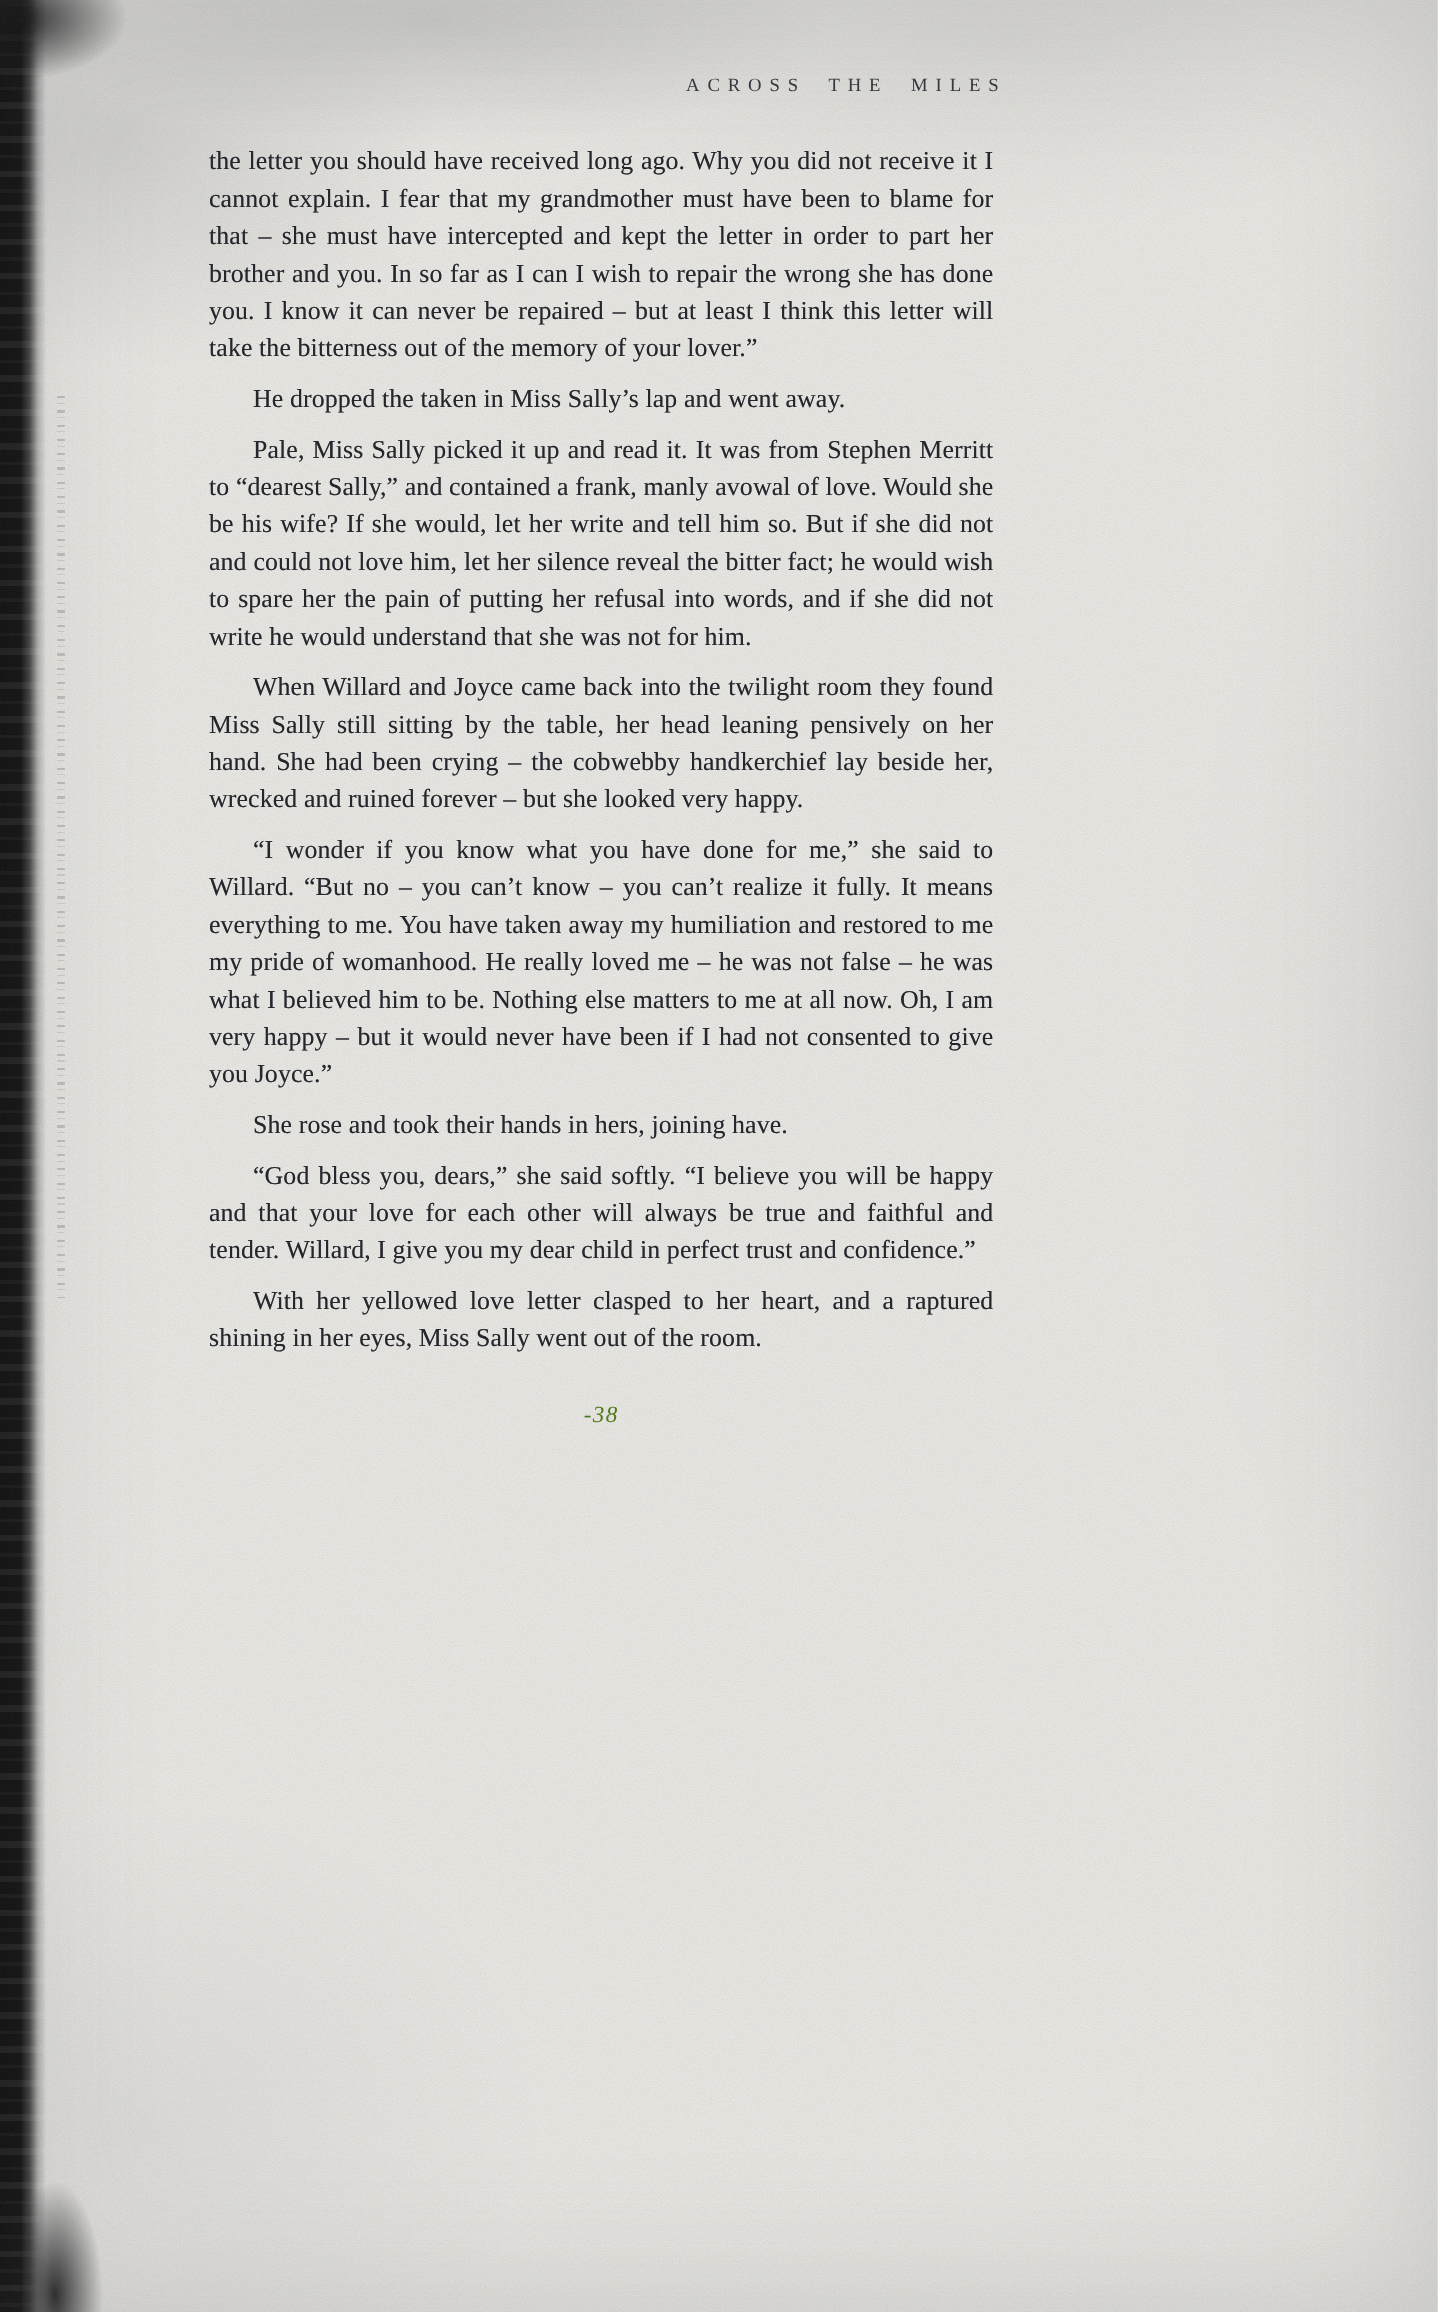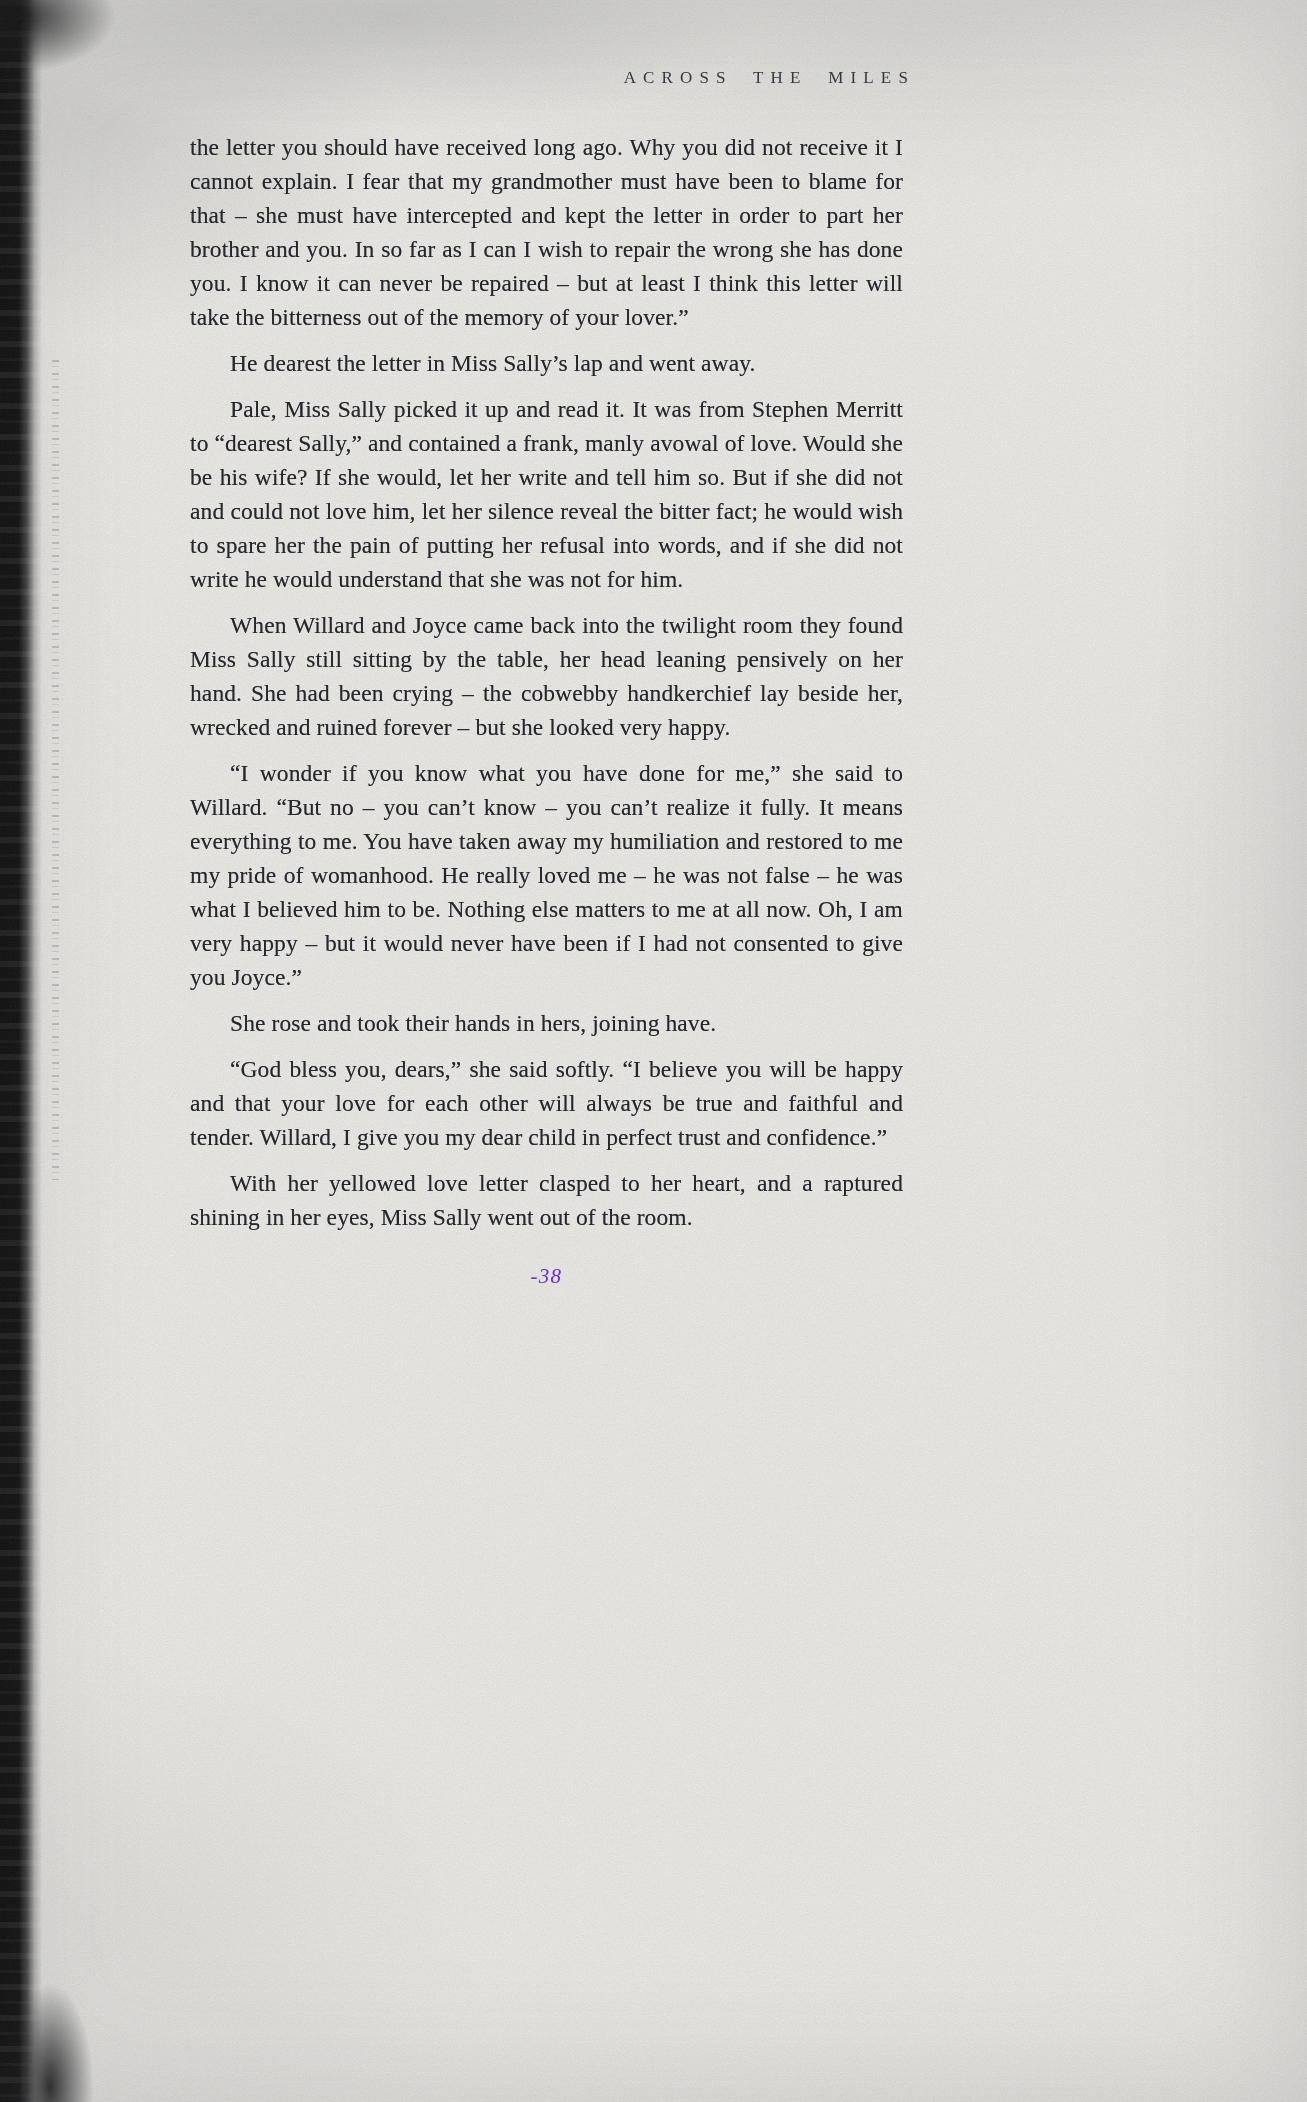"He dearest the letter in" p.para { text: dearest the letter -> dropped the taken }
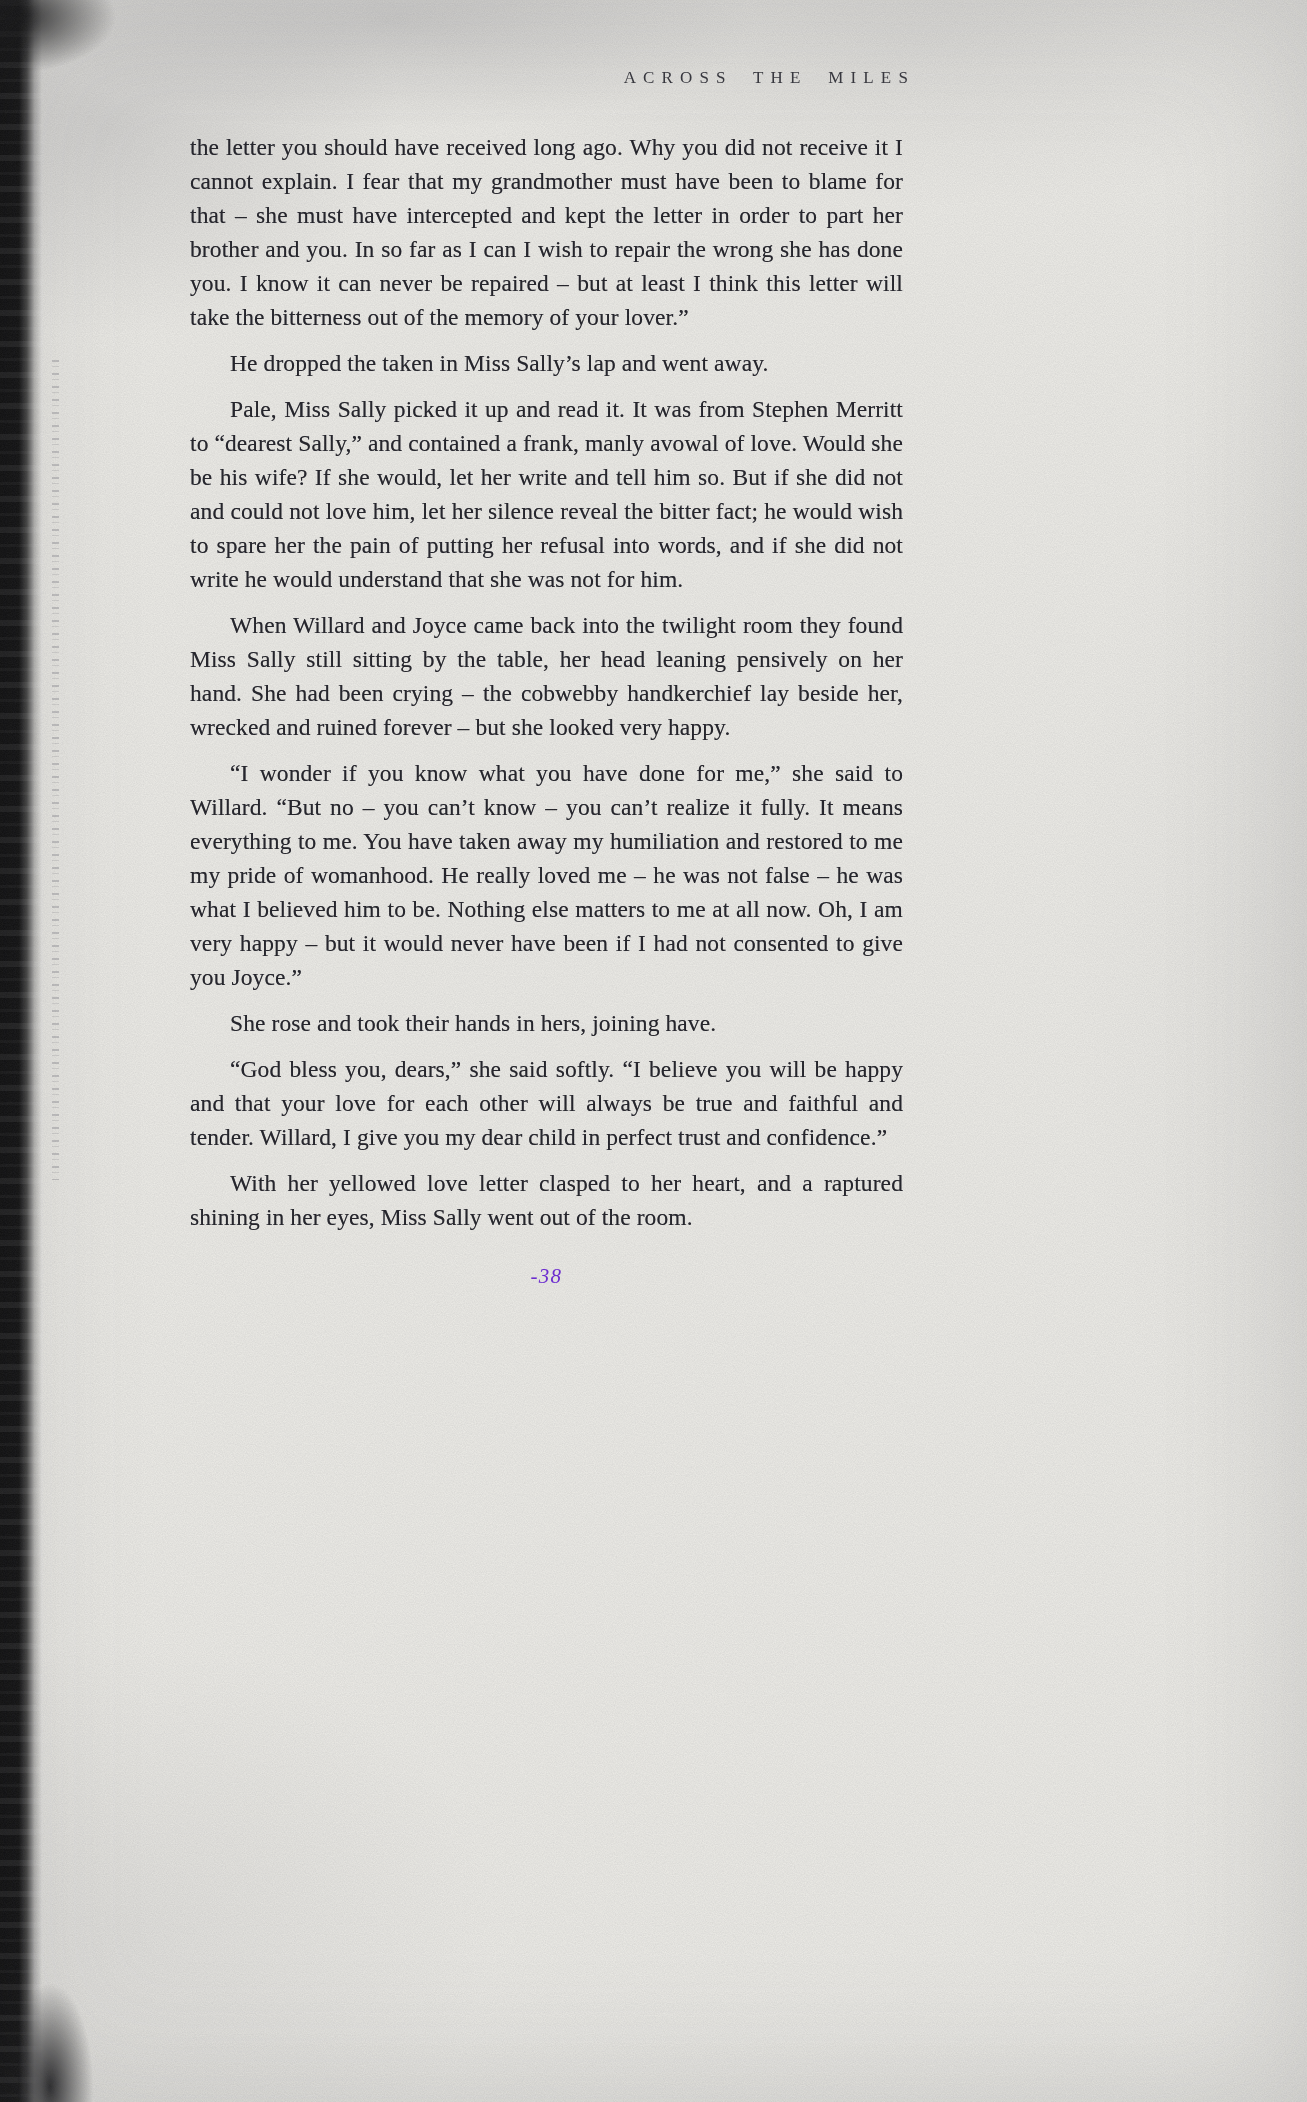"-38" .page-number { color: #6d28d9 -> #4d7c0f; margin-top: 30px -> 40px }
